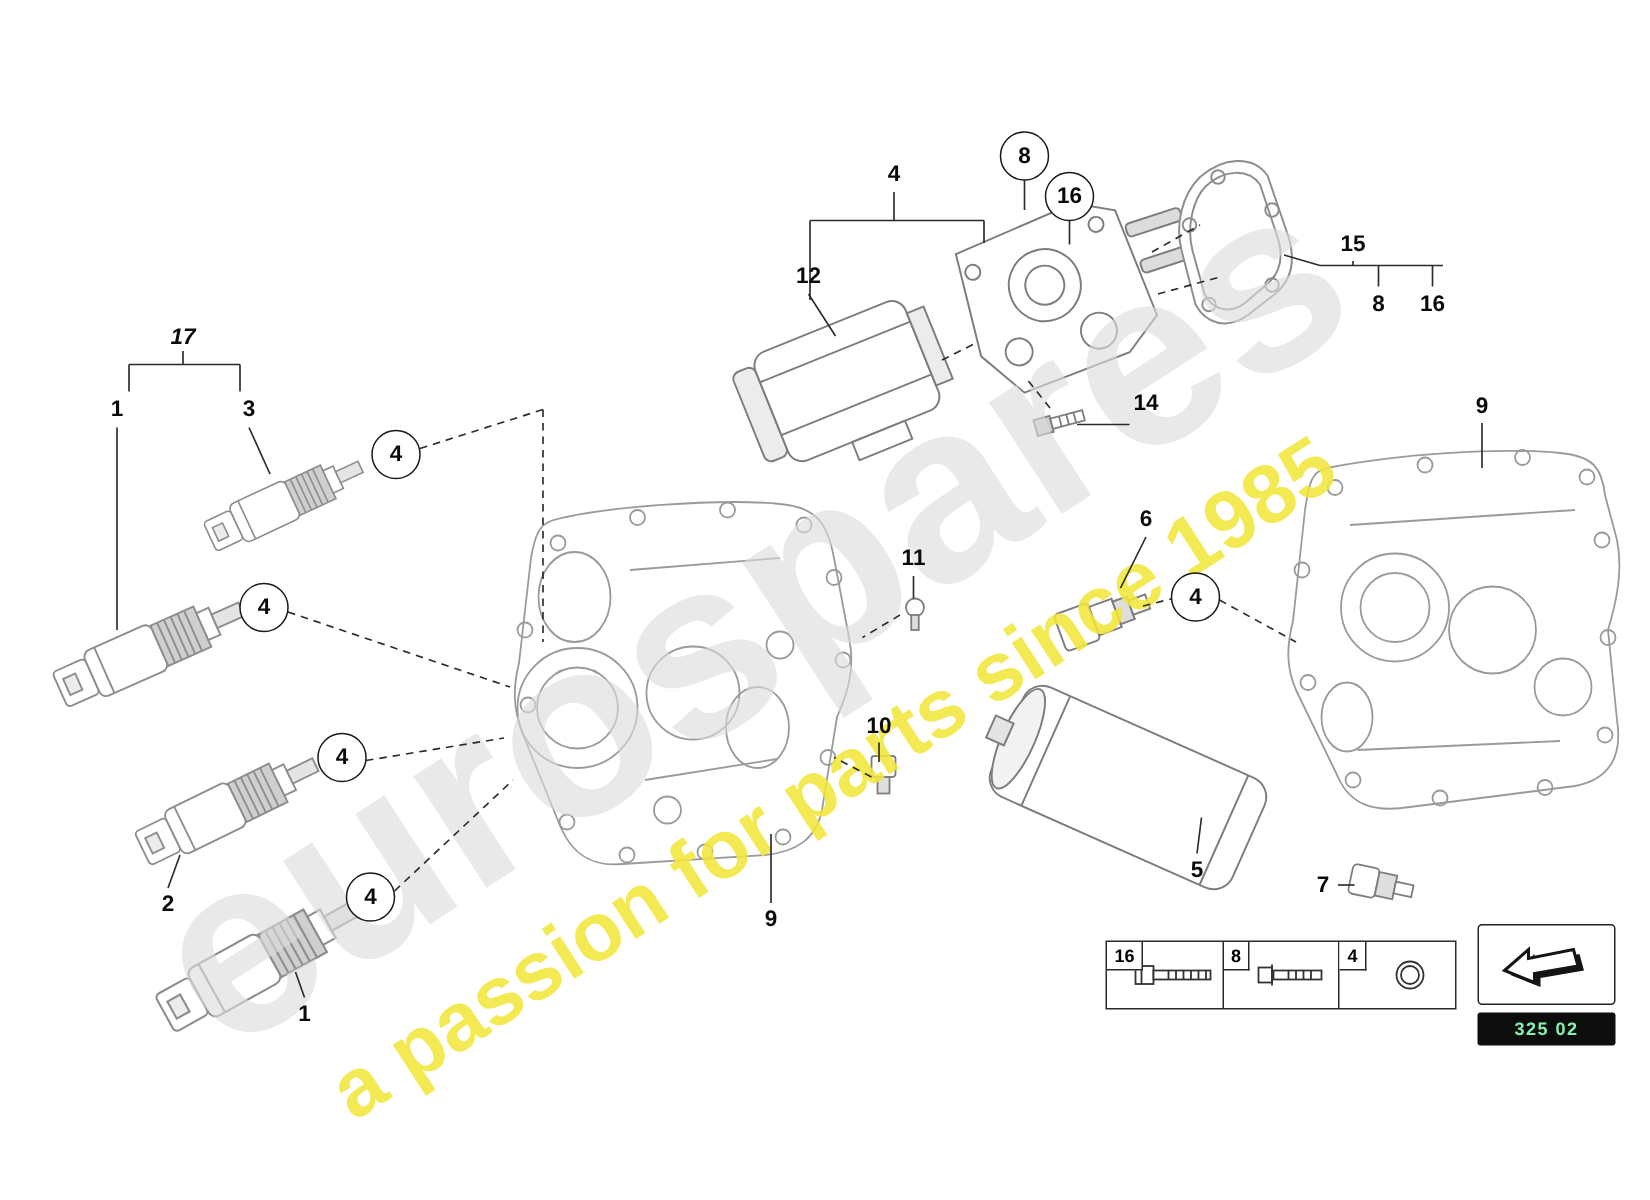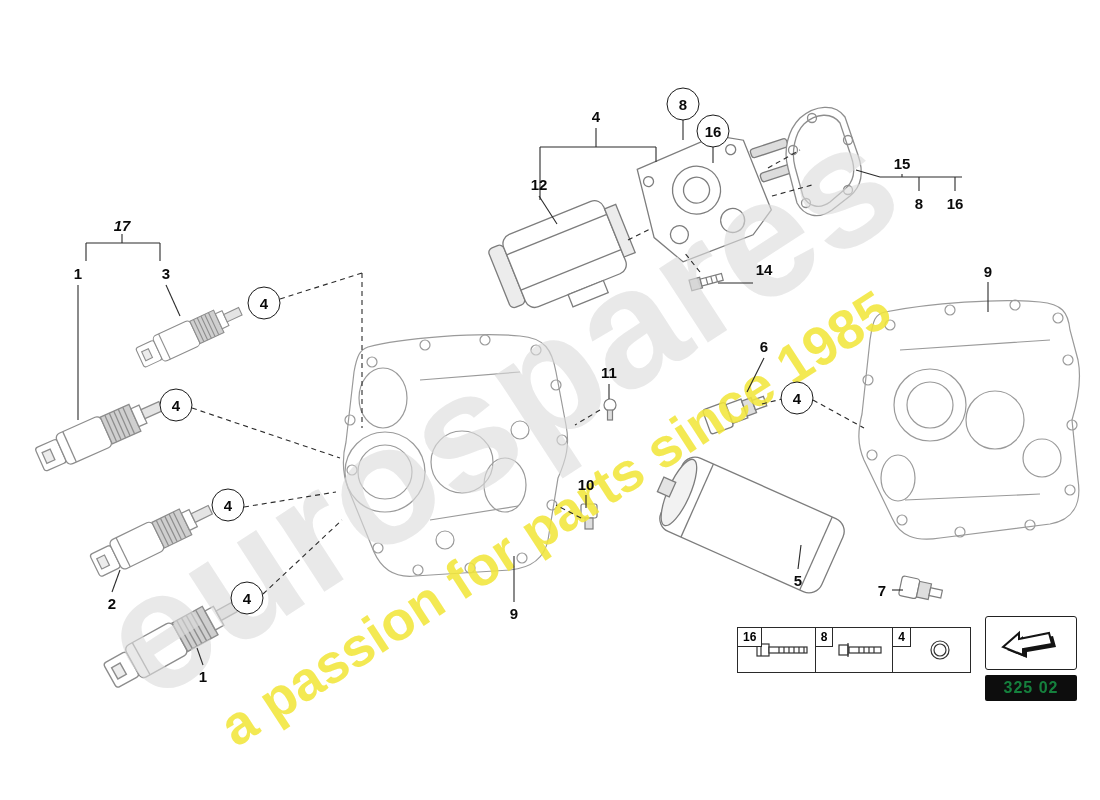"325 02" .code-label { color: #15803d -> #86efac; font-size: 16px -> 12px }
